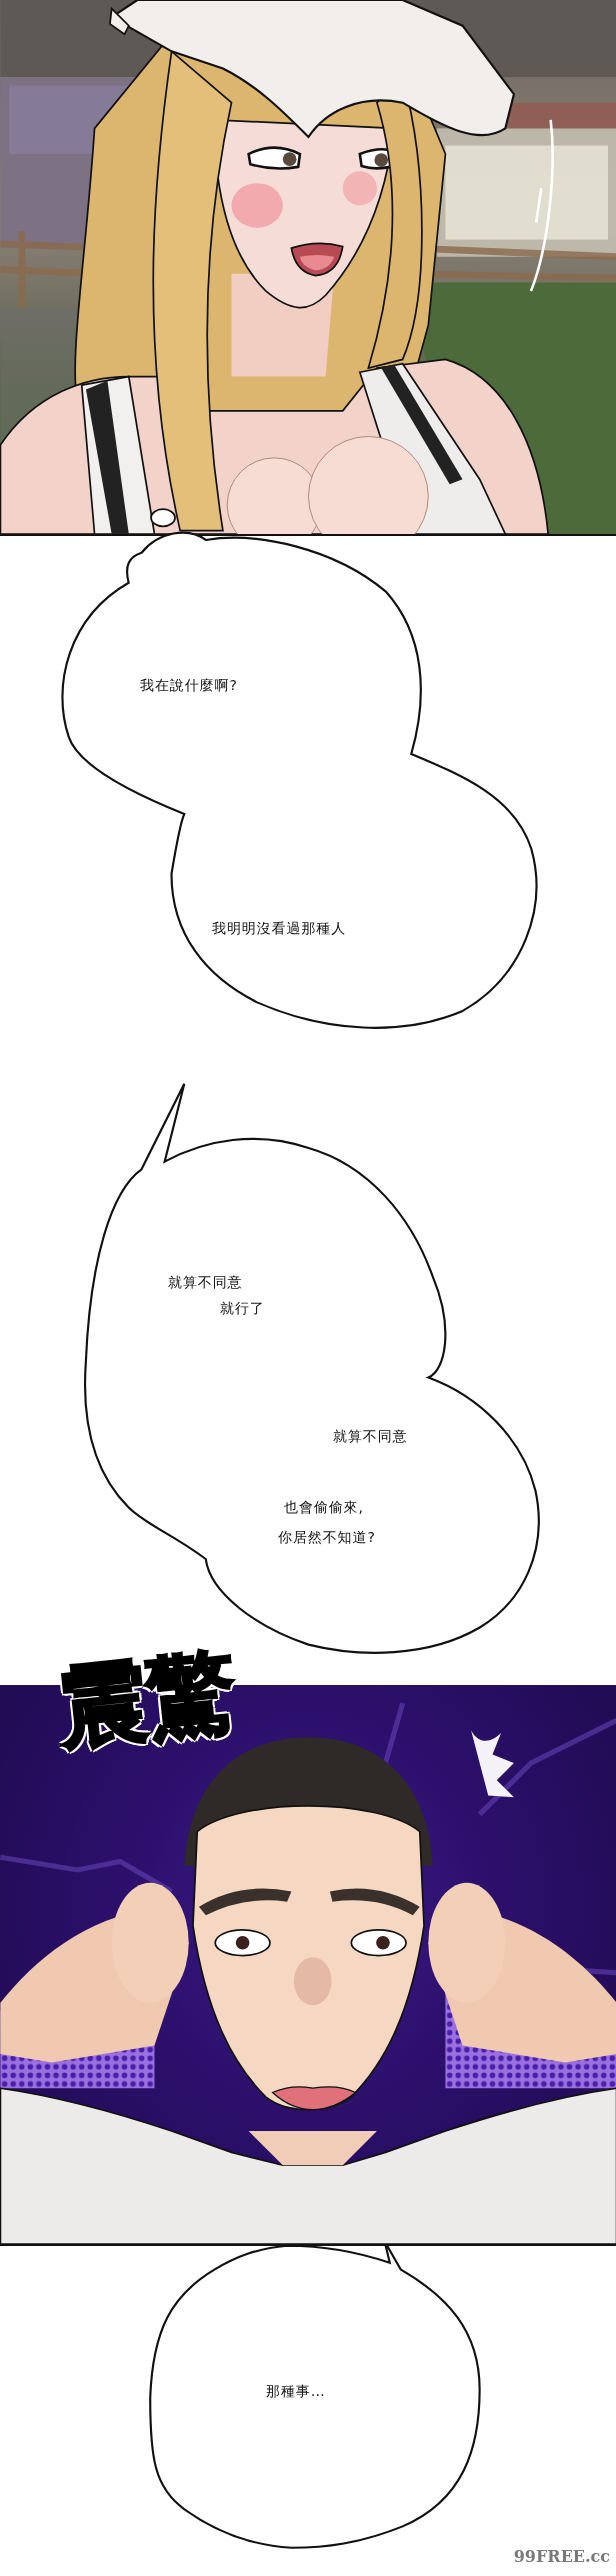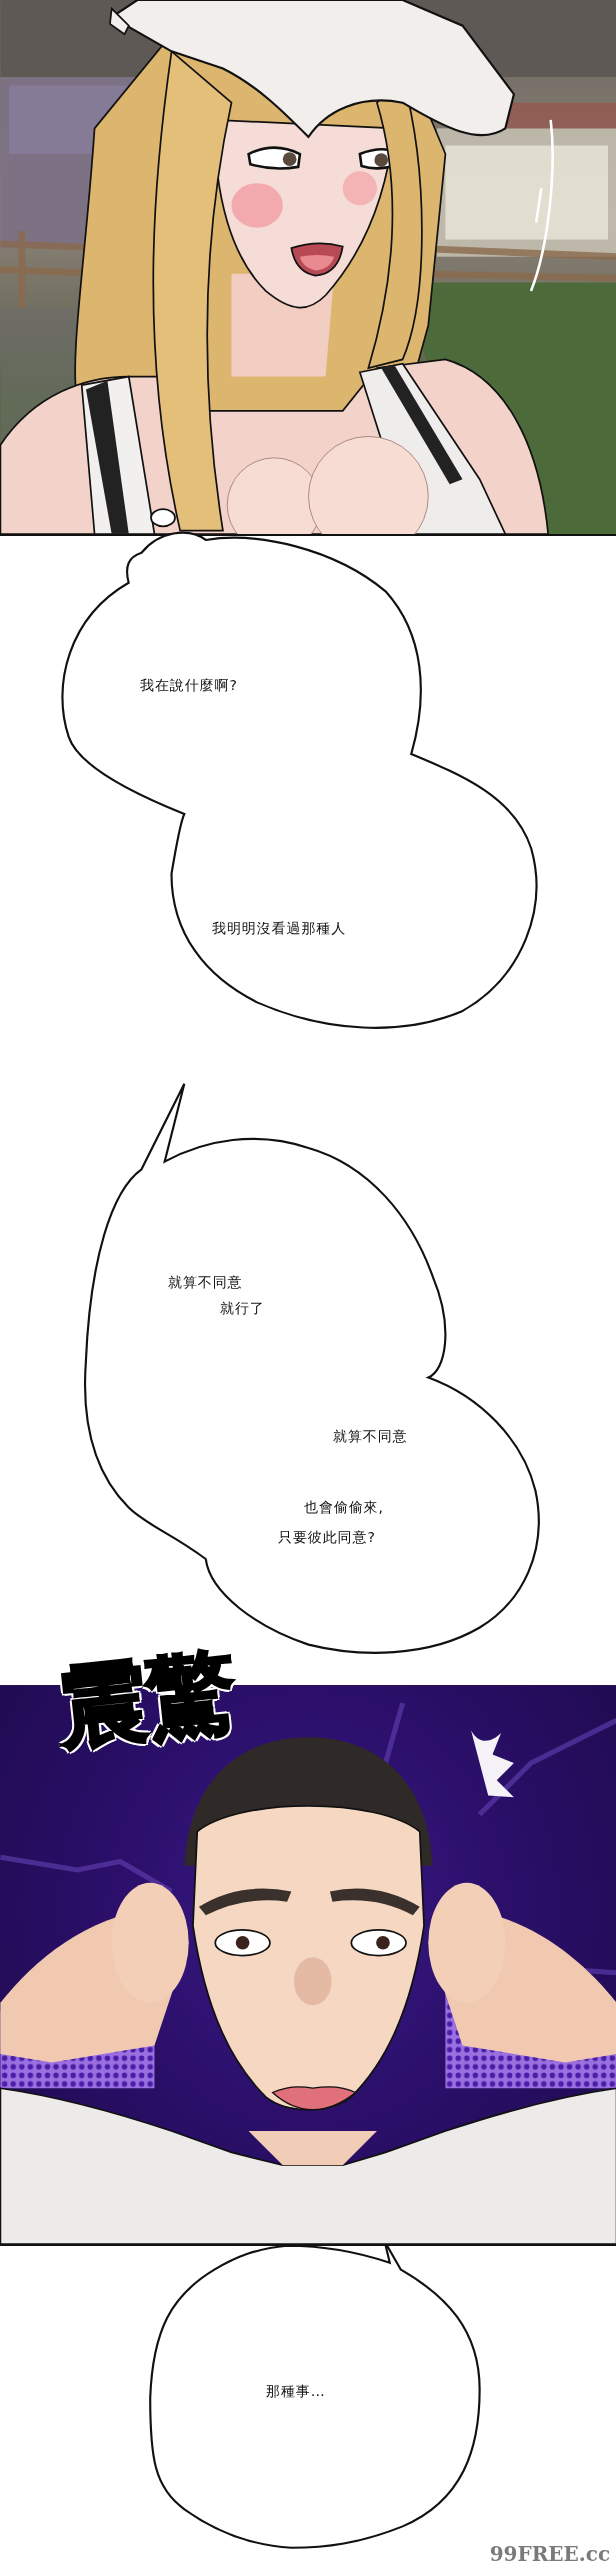"也會偷偷來," div.bubble-text { left: 304px -> 284px }
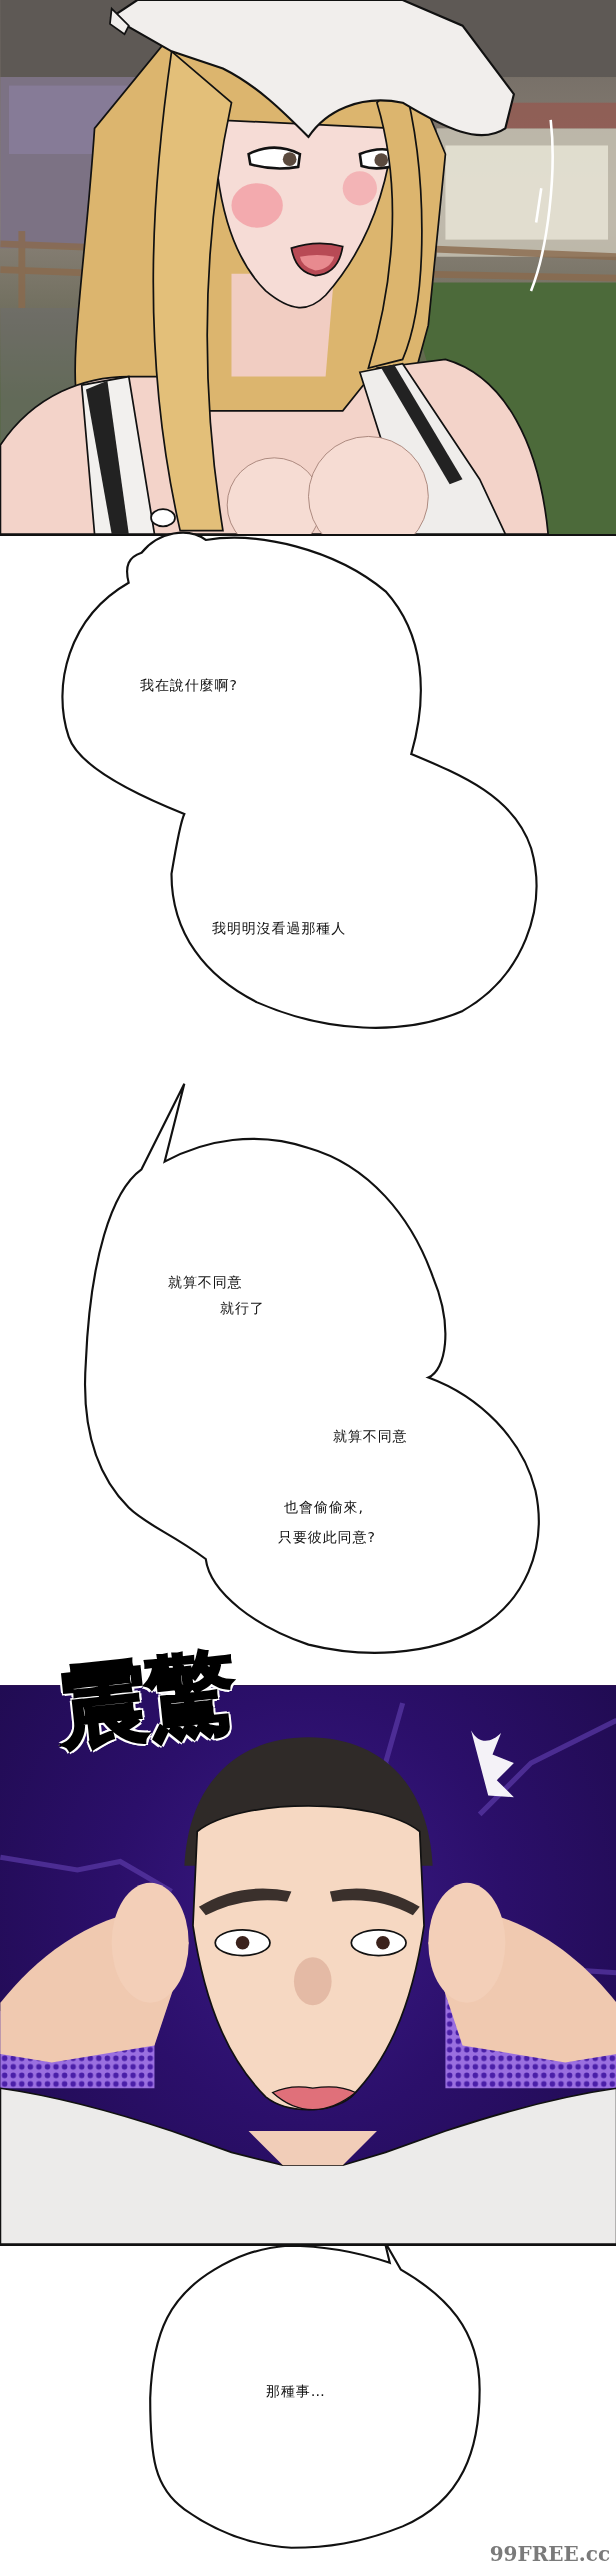"只要彼此同意?" div.bubble-text { text: 只要彼此同意 -> 你居然不知道 }
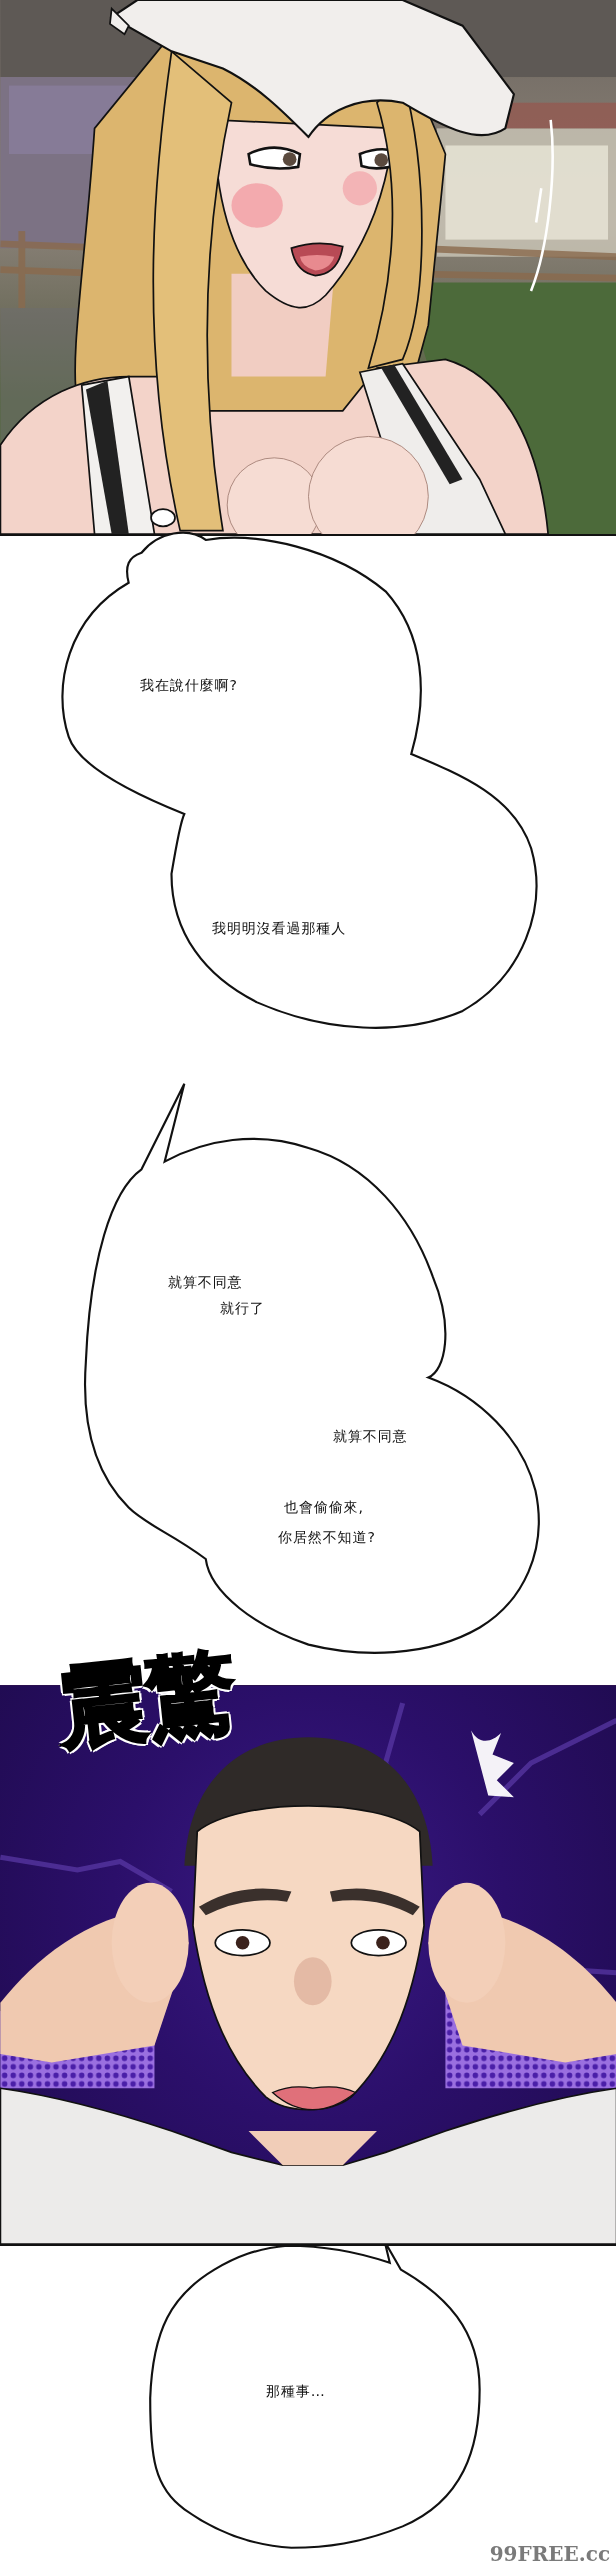"99FREE.cc" #watermark { font-size: 20px -> 16px }
